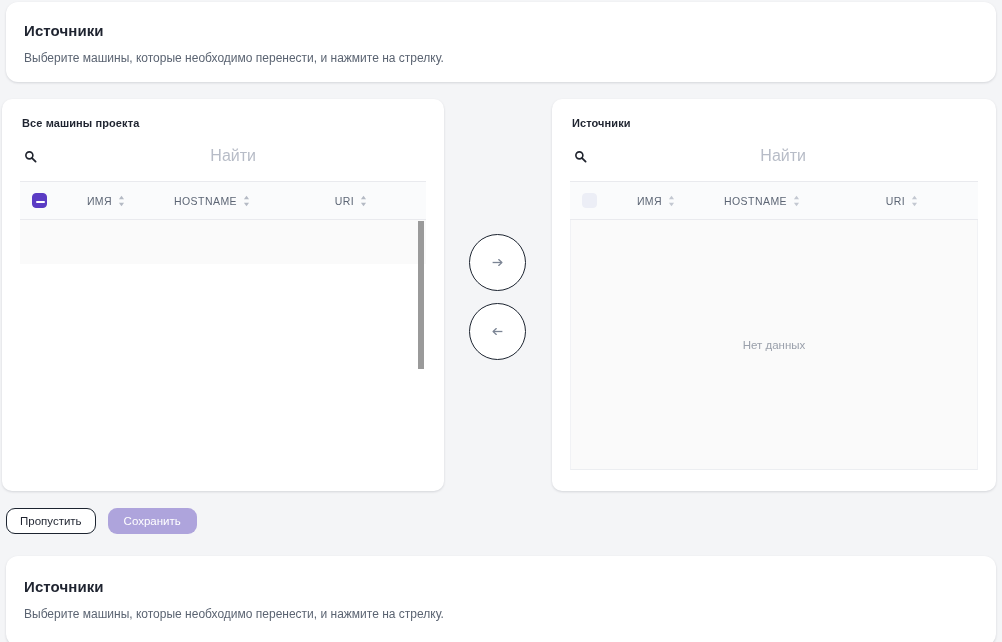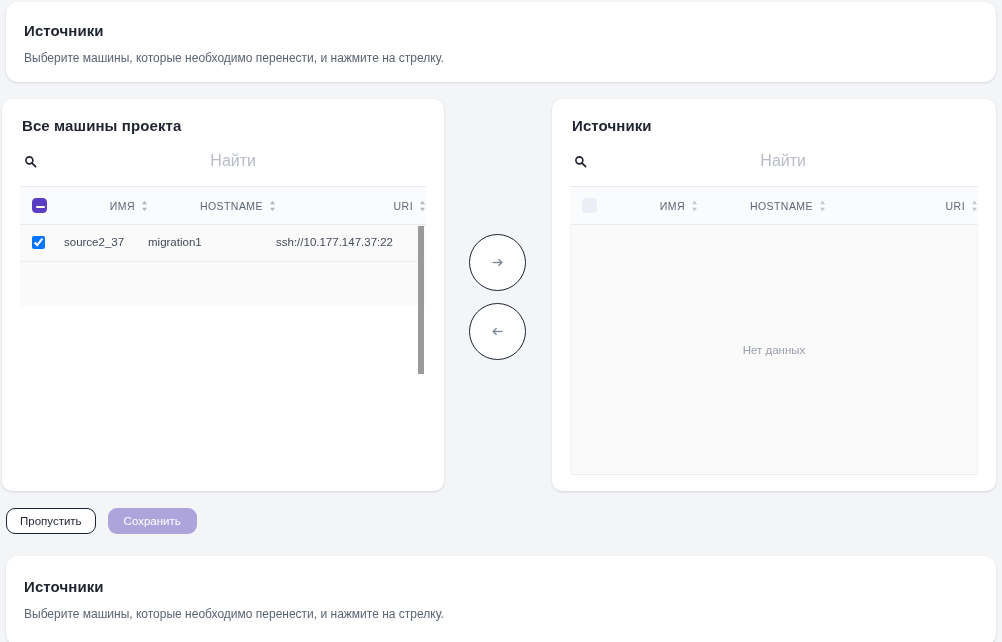"Все машины проекта" .panel-title { font-size: 15px -> 11px }
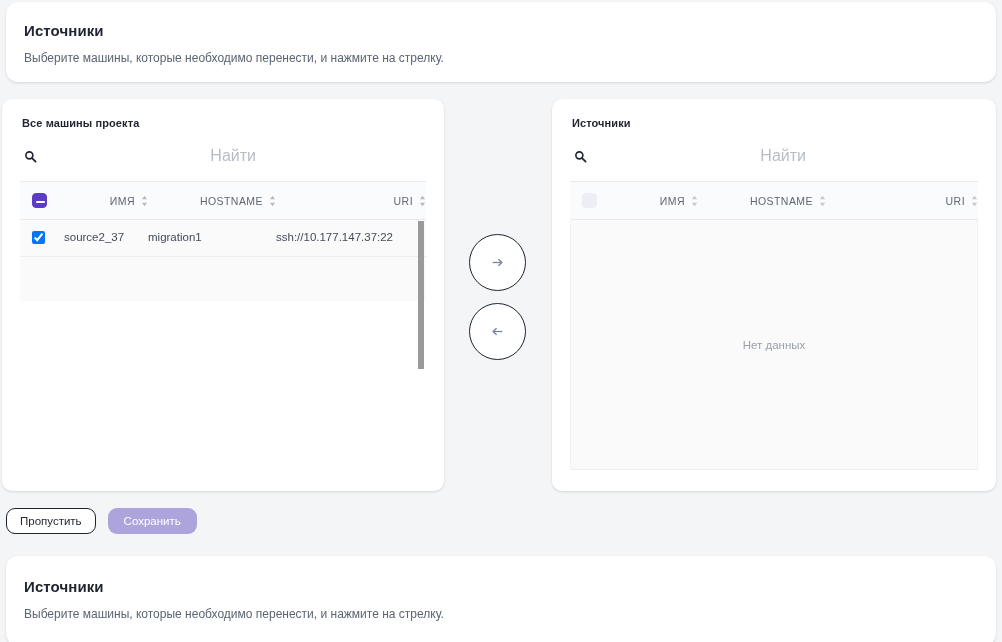"ИМЯ" thead th { text-align: right -> center }
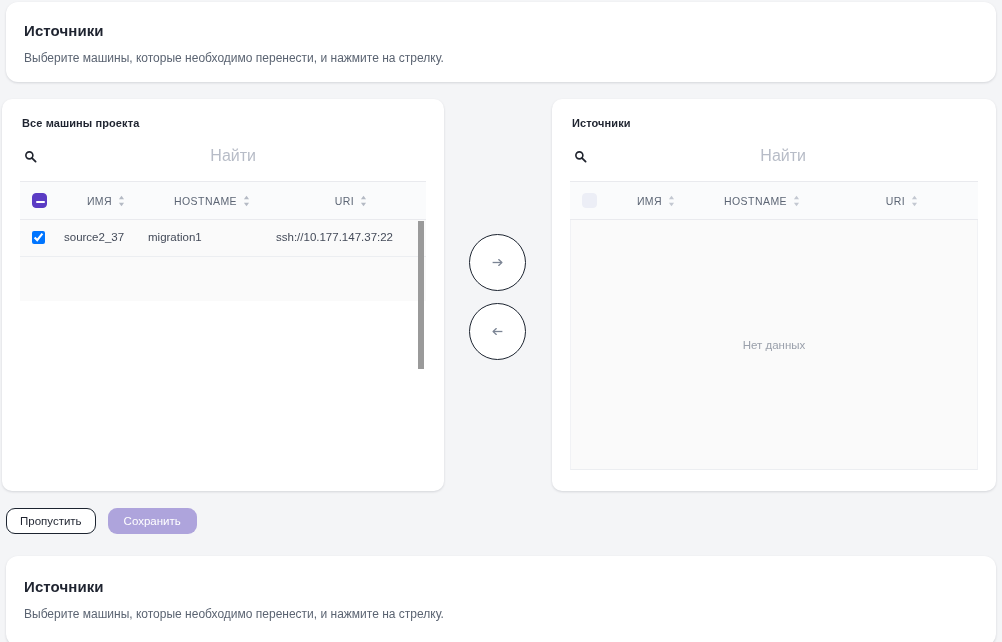"source2_37" tr { html: <tr> <td> <input> </td> <td> <div>source2_37</div> </td> <td> <div>migration1</div> </td> <td> <div>ssh://10.177.147.37:22</div> </td> </tr> -> none }
